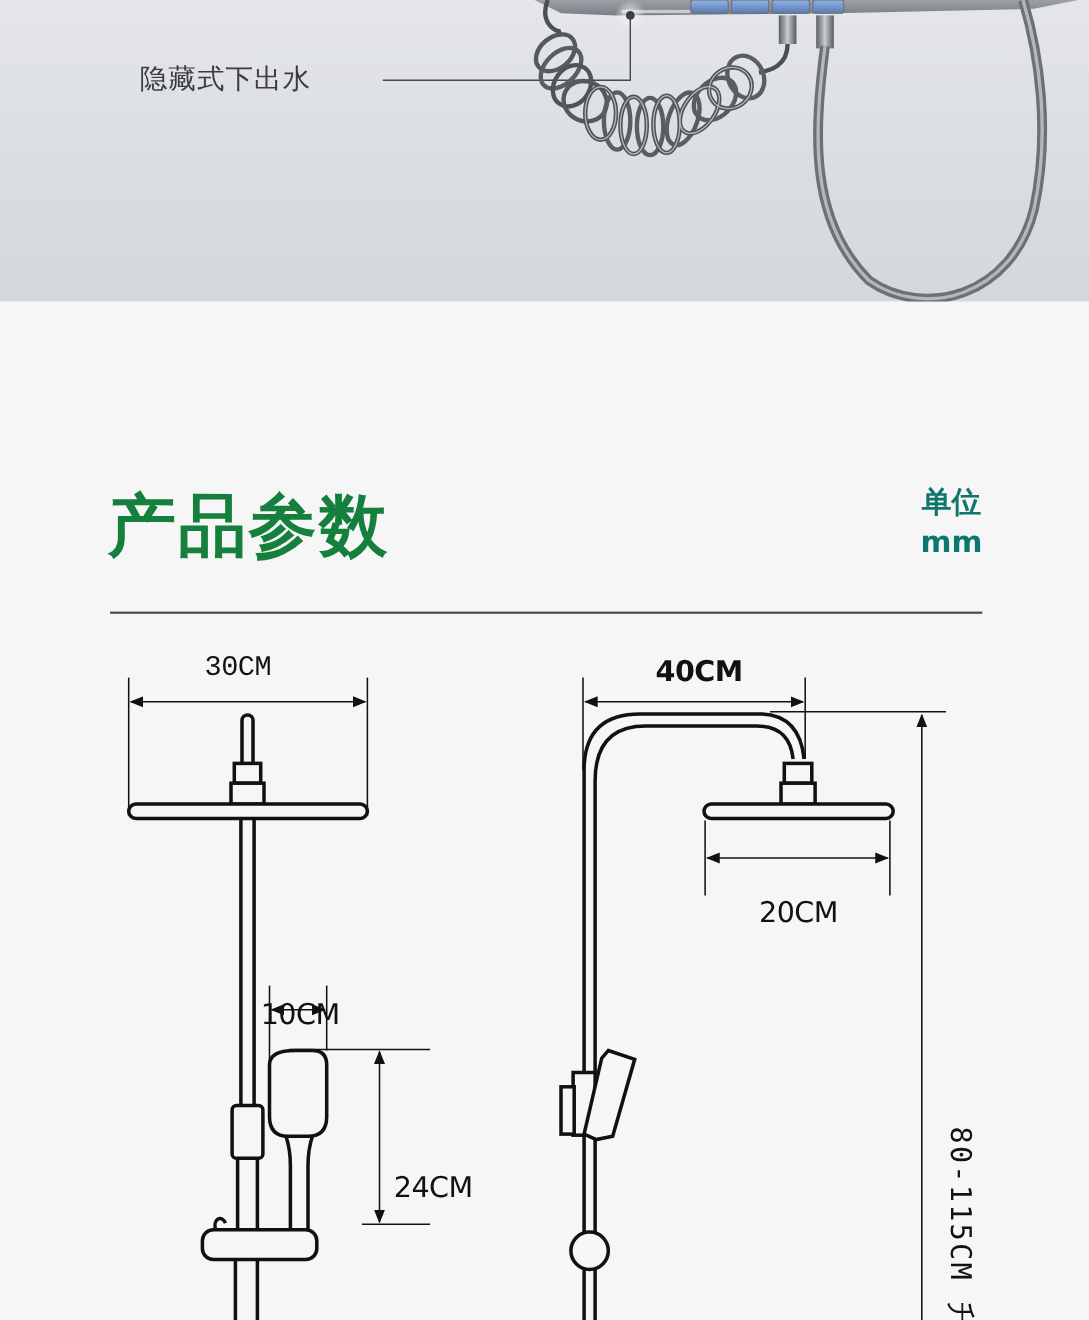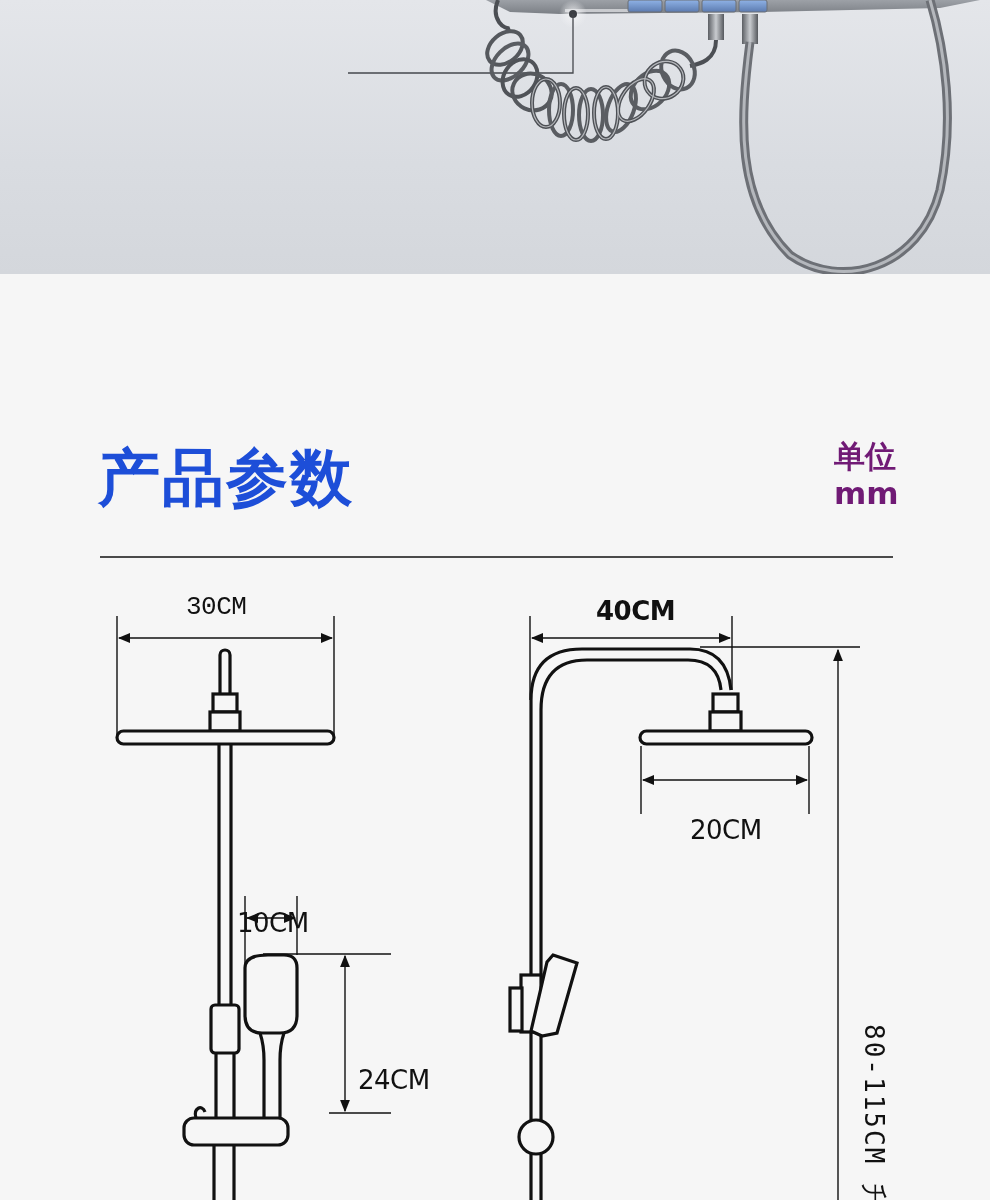"隐藏式下出水" div.photo-label { html: none -> <div>隐藏式下出水</div> }
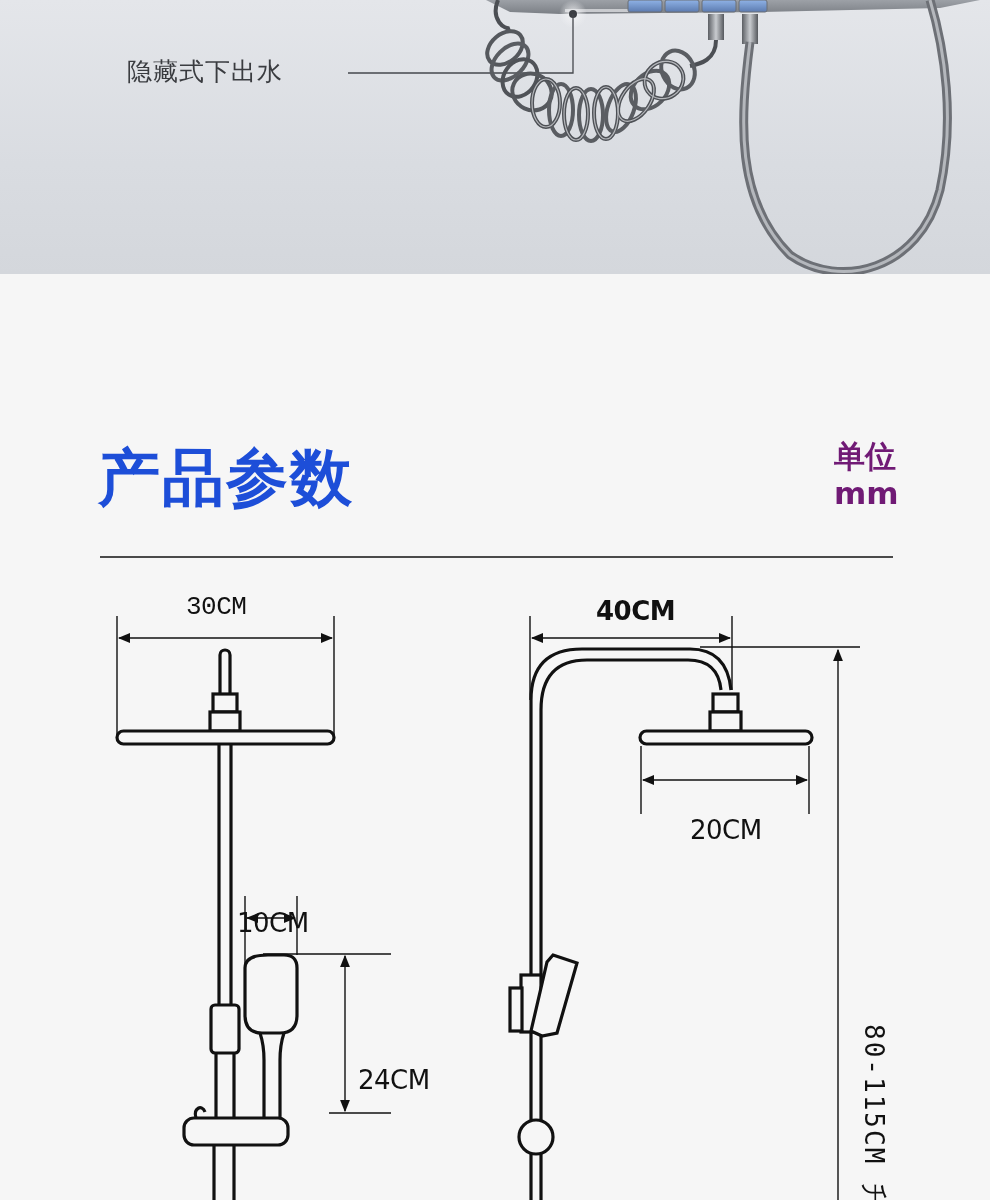"产品参数" .section-title { color: #1d4ed8 -> #15803d }
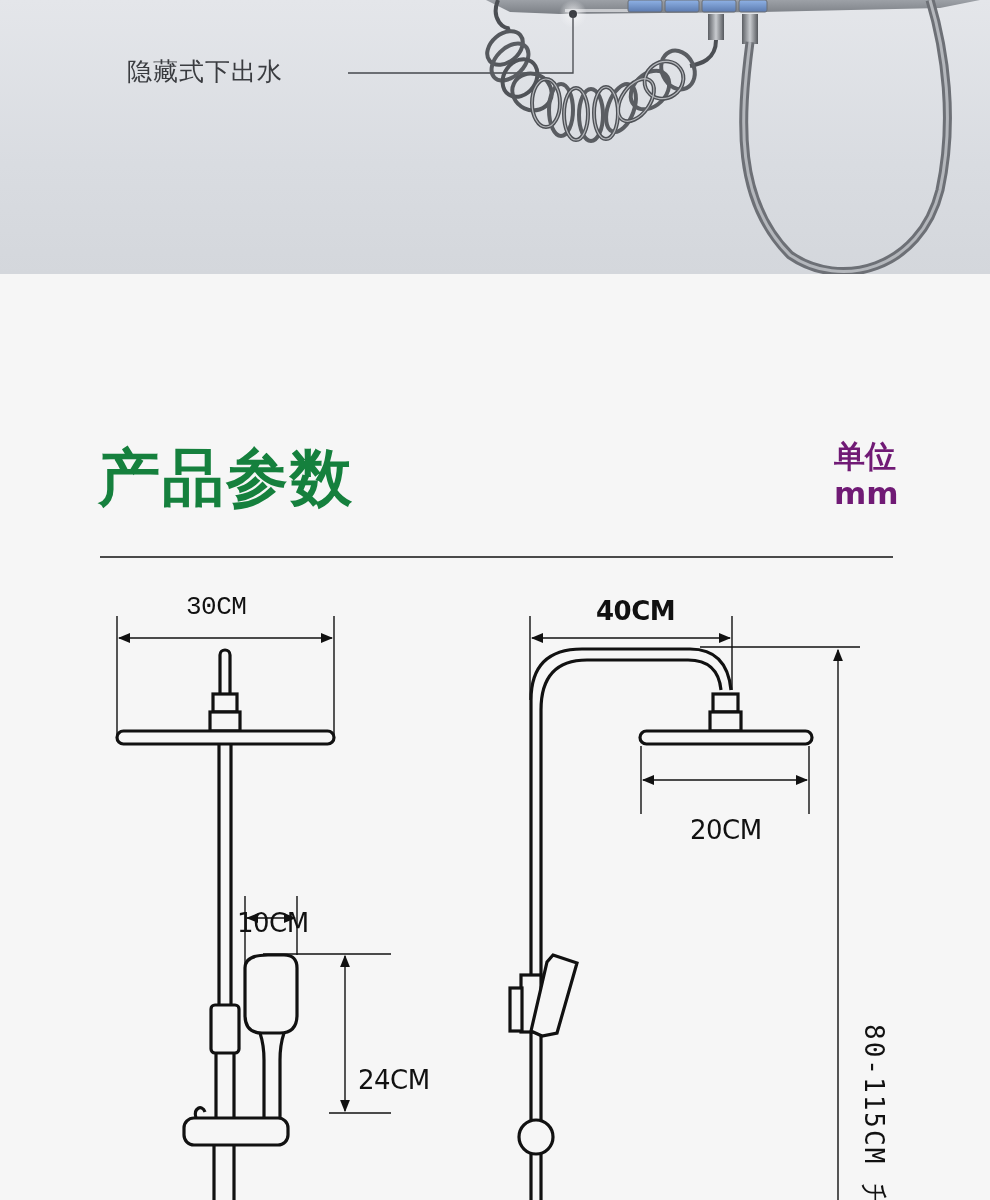"单位" .unit-block { color: #701a75 -> #0f766e; font-size: 31px -> 27px }
